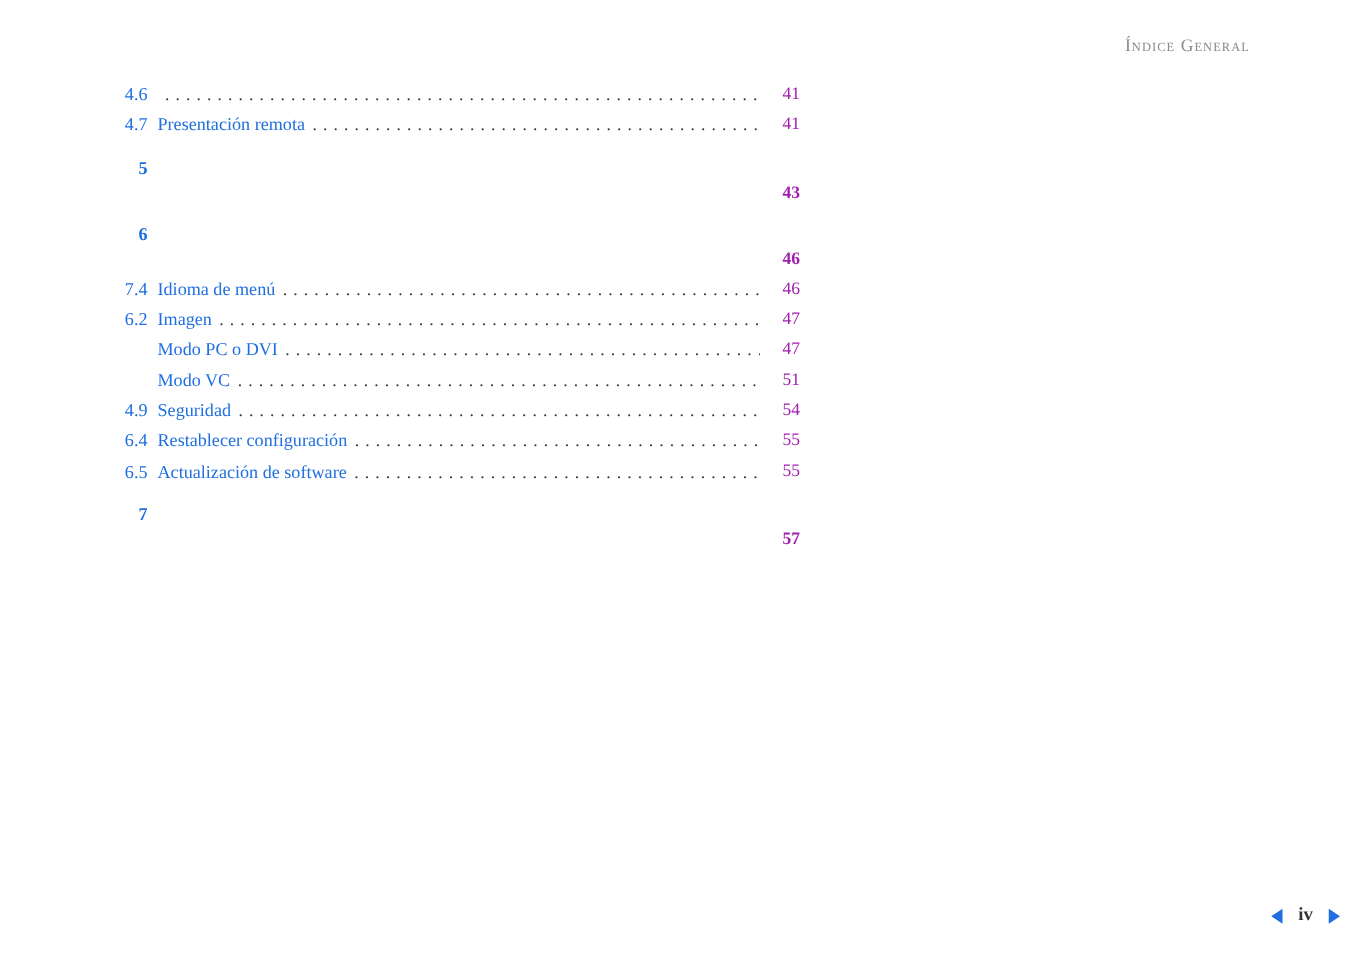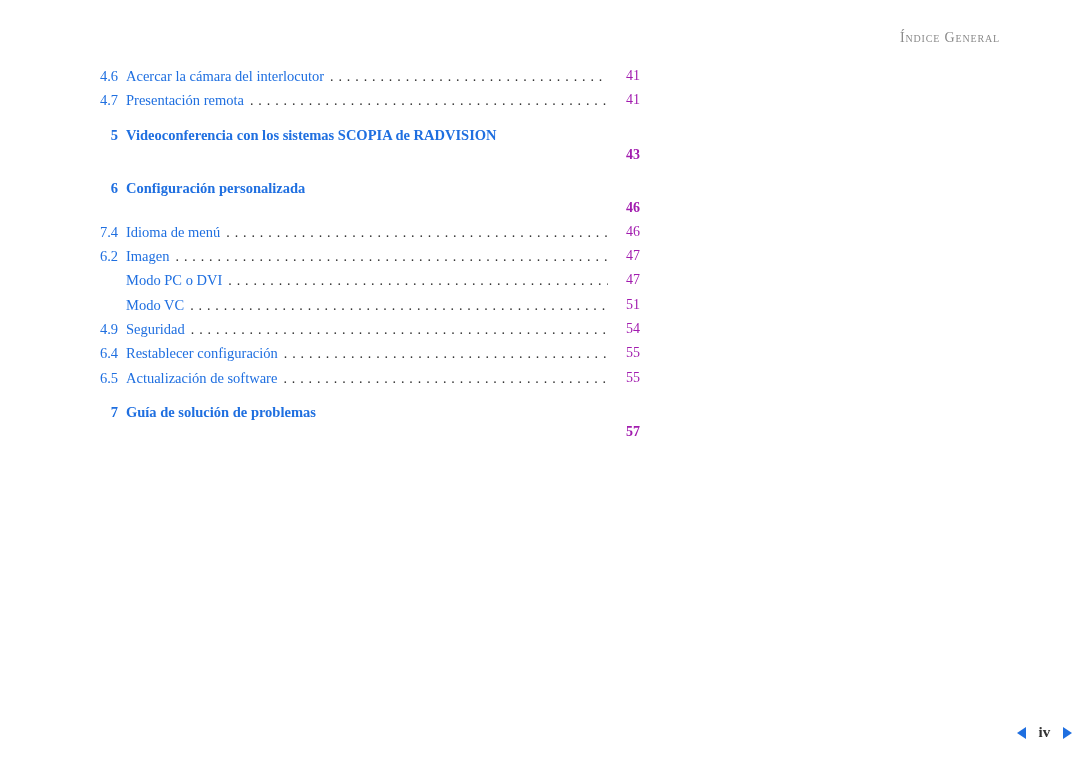"Acercar la cámara del interlocutor" span.title { html: <span>Acercar la cámara del interlocutor</span> -> none }
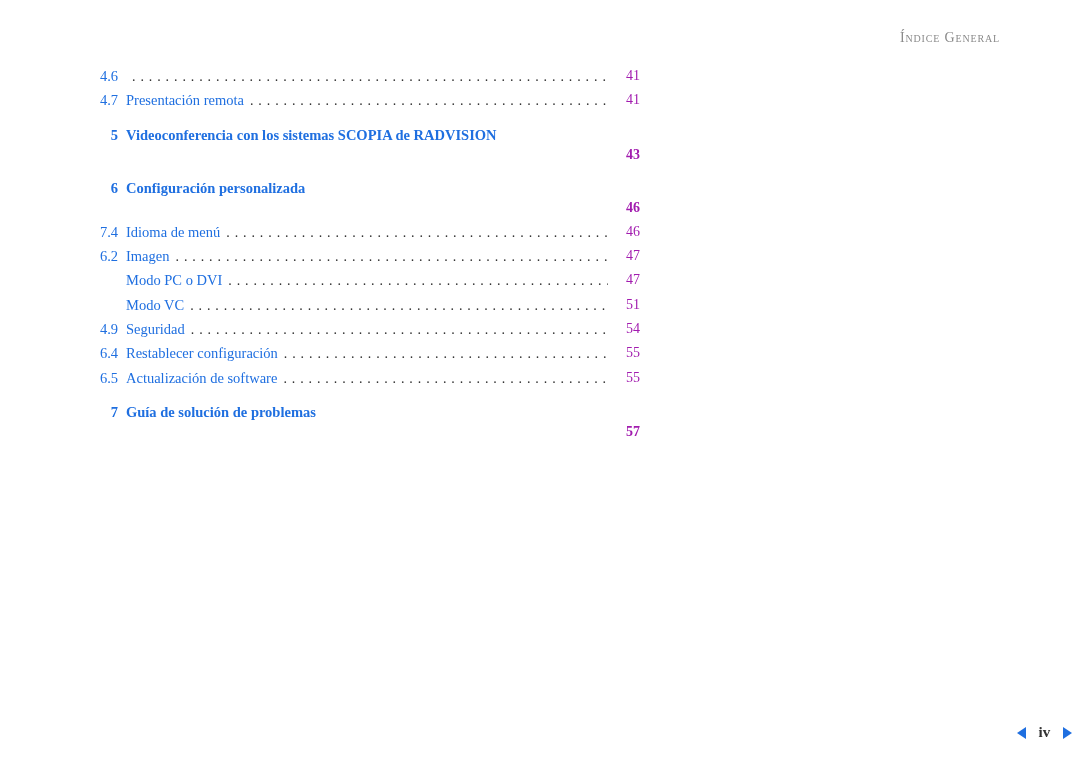"Videoconferencia con los sistemas SCOPIA" span.title { html: <span>Videoconferencia con los sistemas SCOPIA de RADVISION</span> -> none }
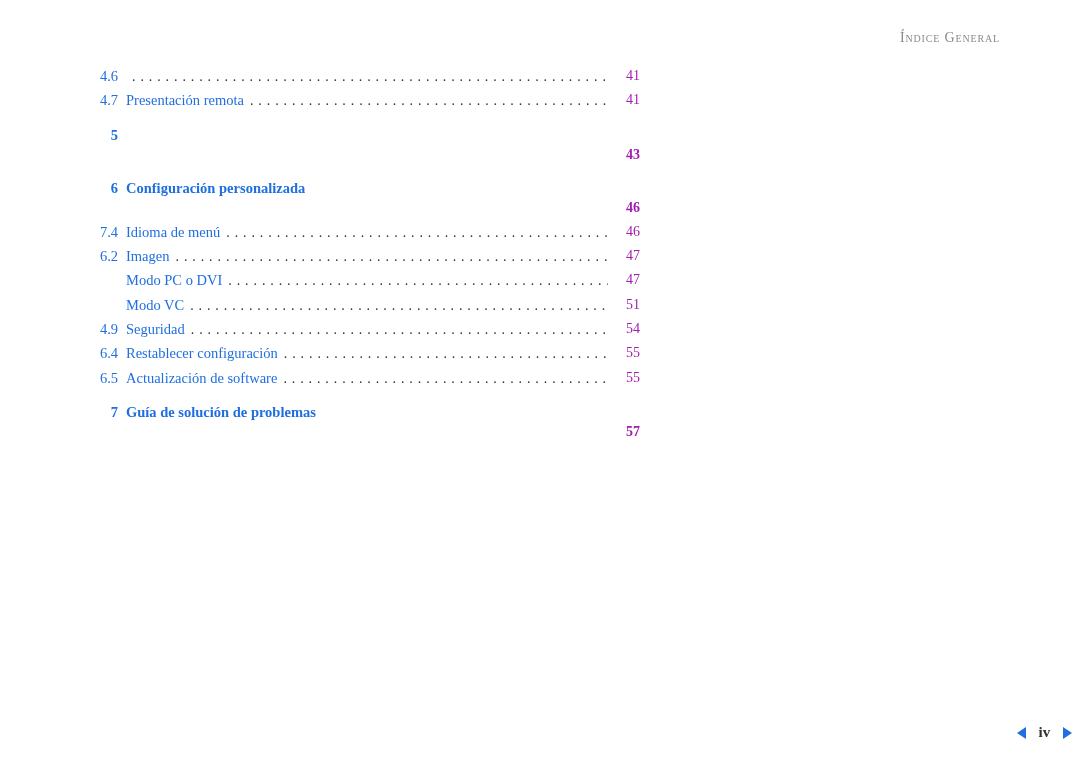"Configuración personalizada" span.title { html: <span>Configuración personalizada</span> -> none }
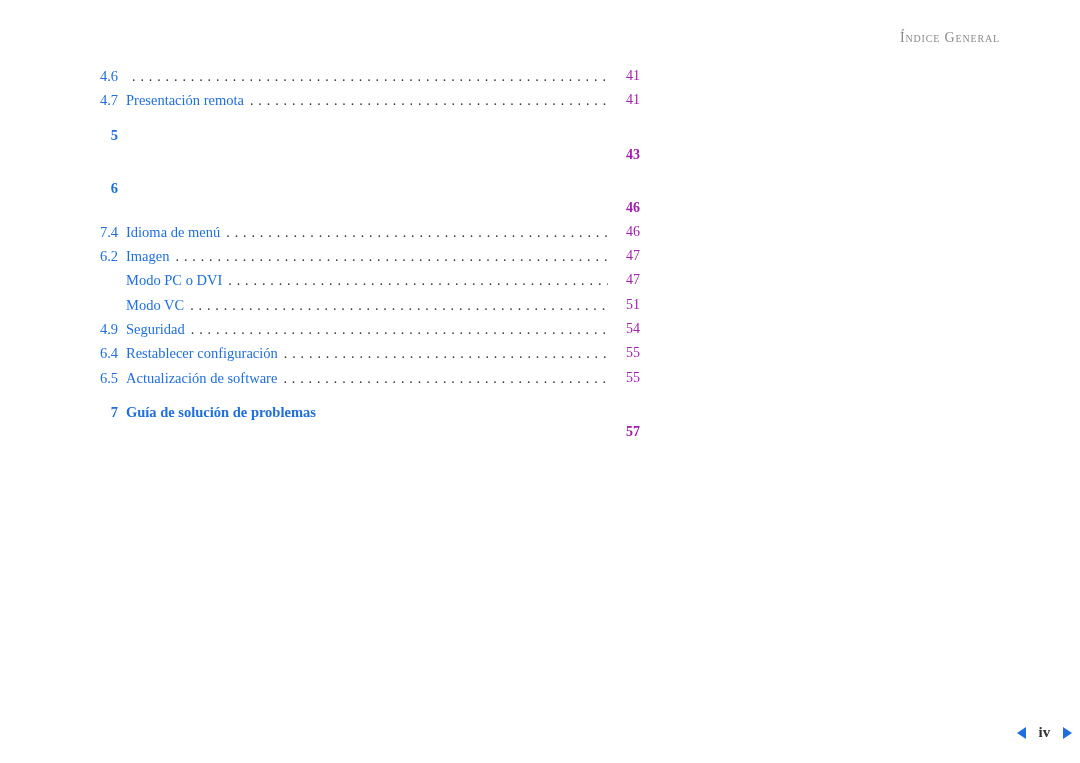"Guía de solución de problemas" span.title { html: <span>Guía de solución de problemas</span> -> none }
